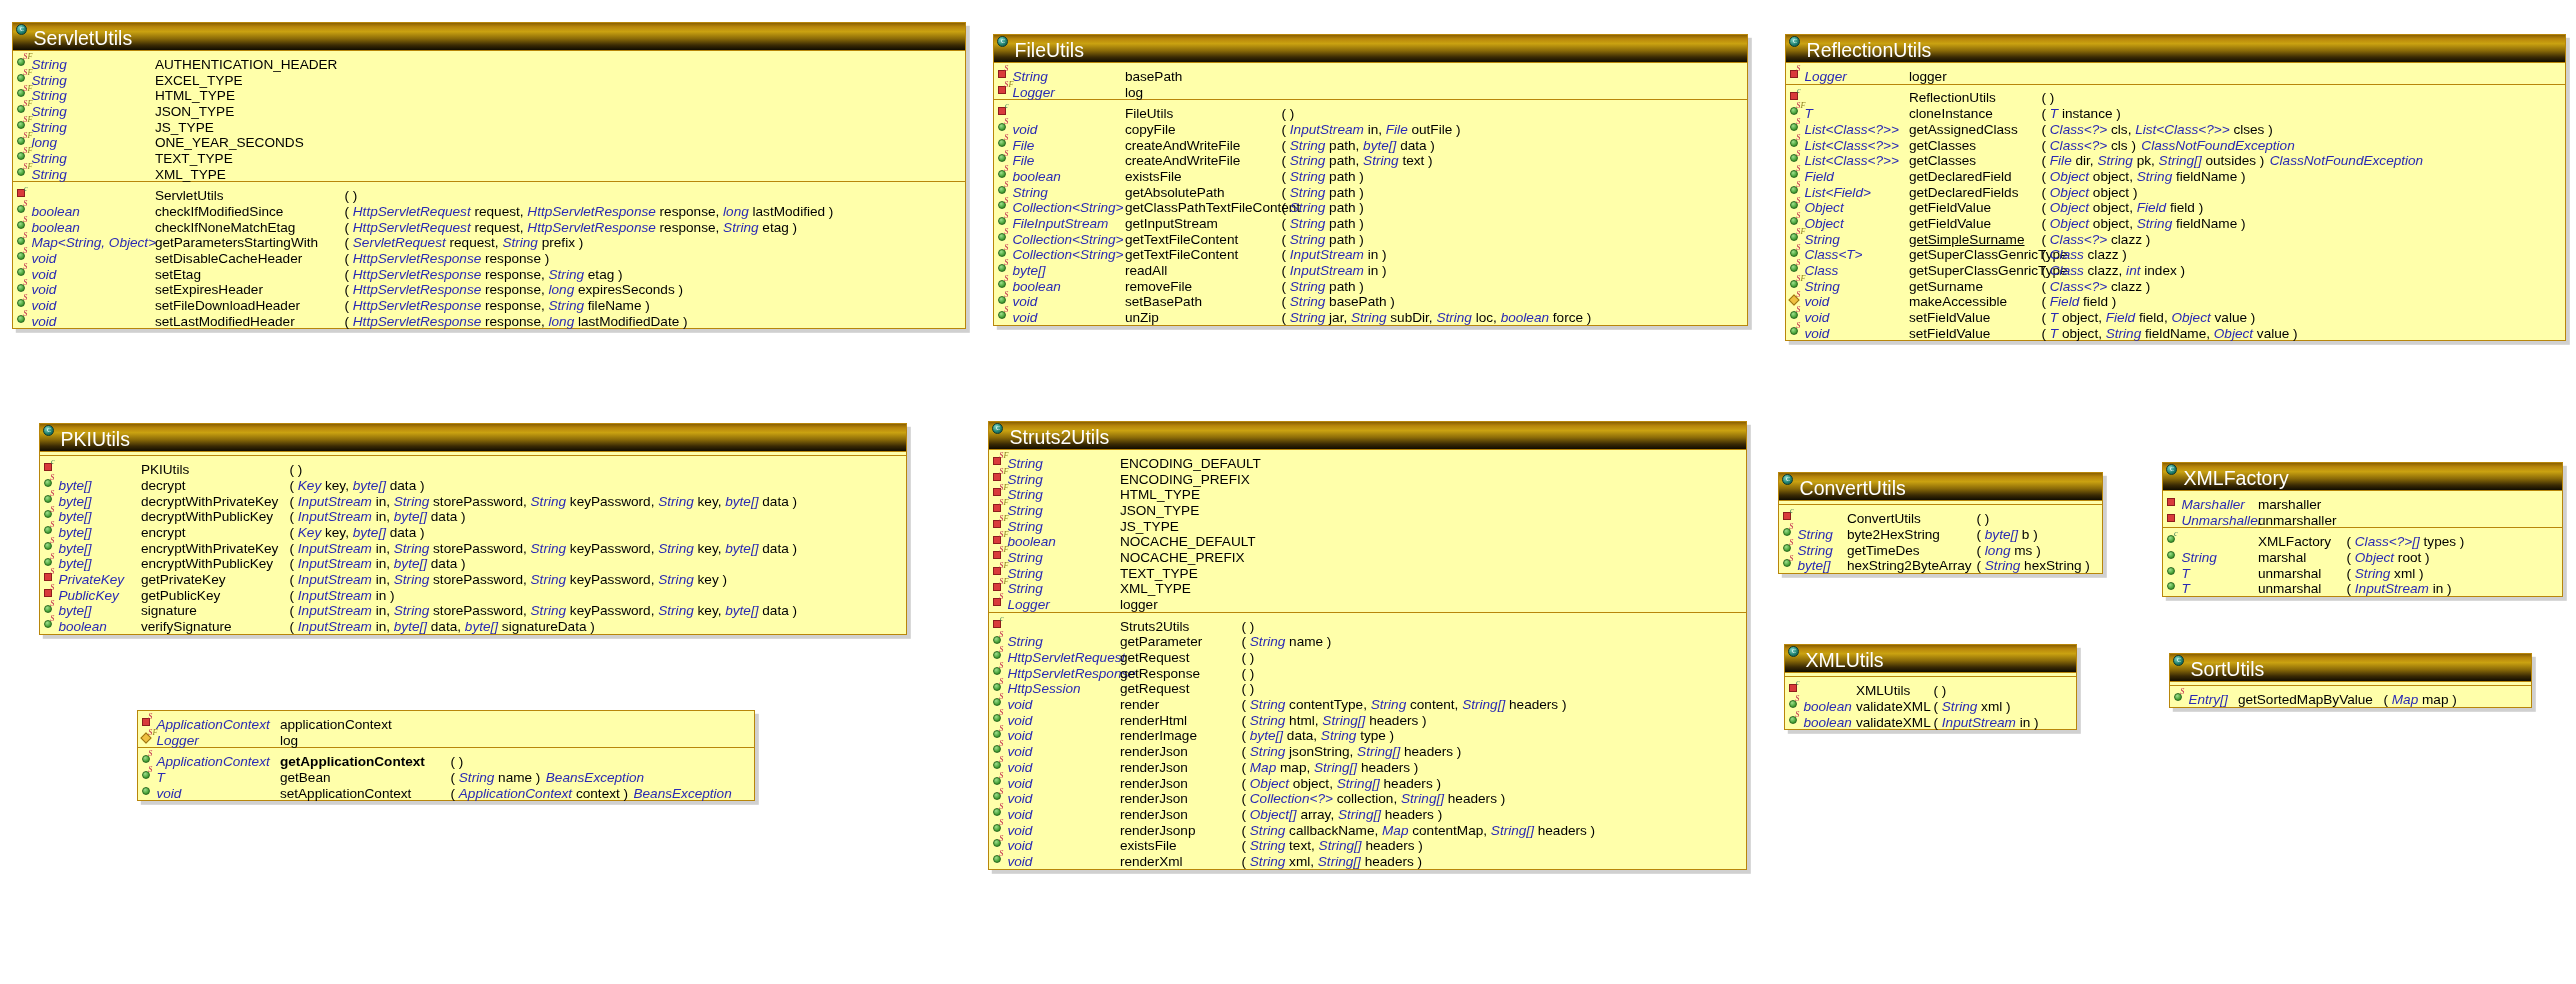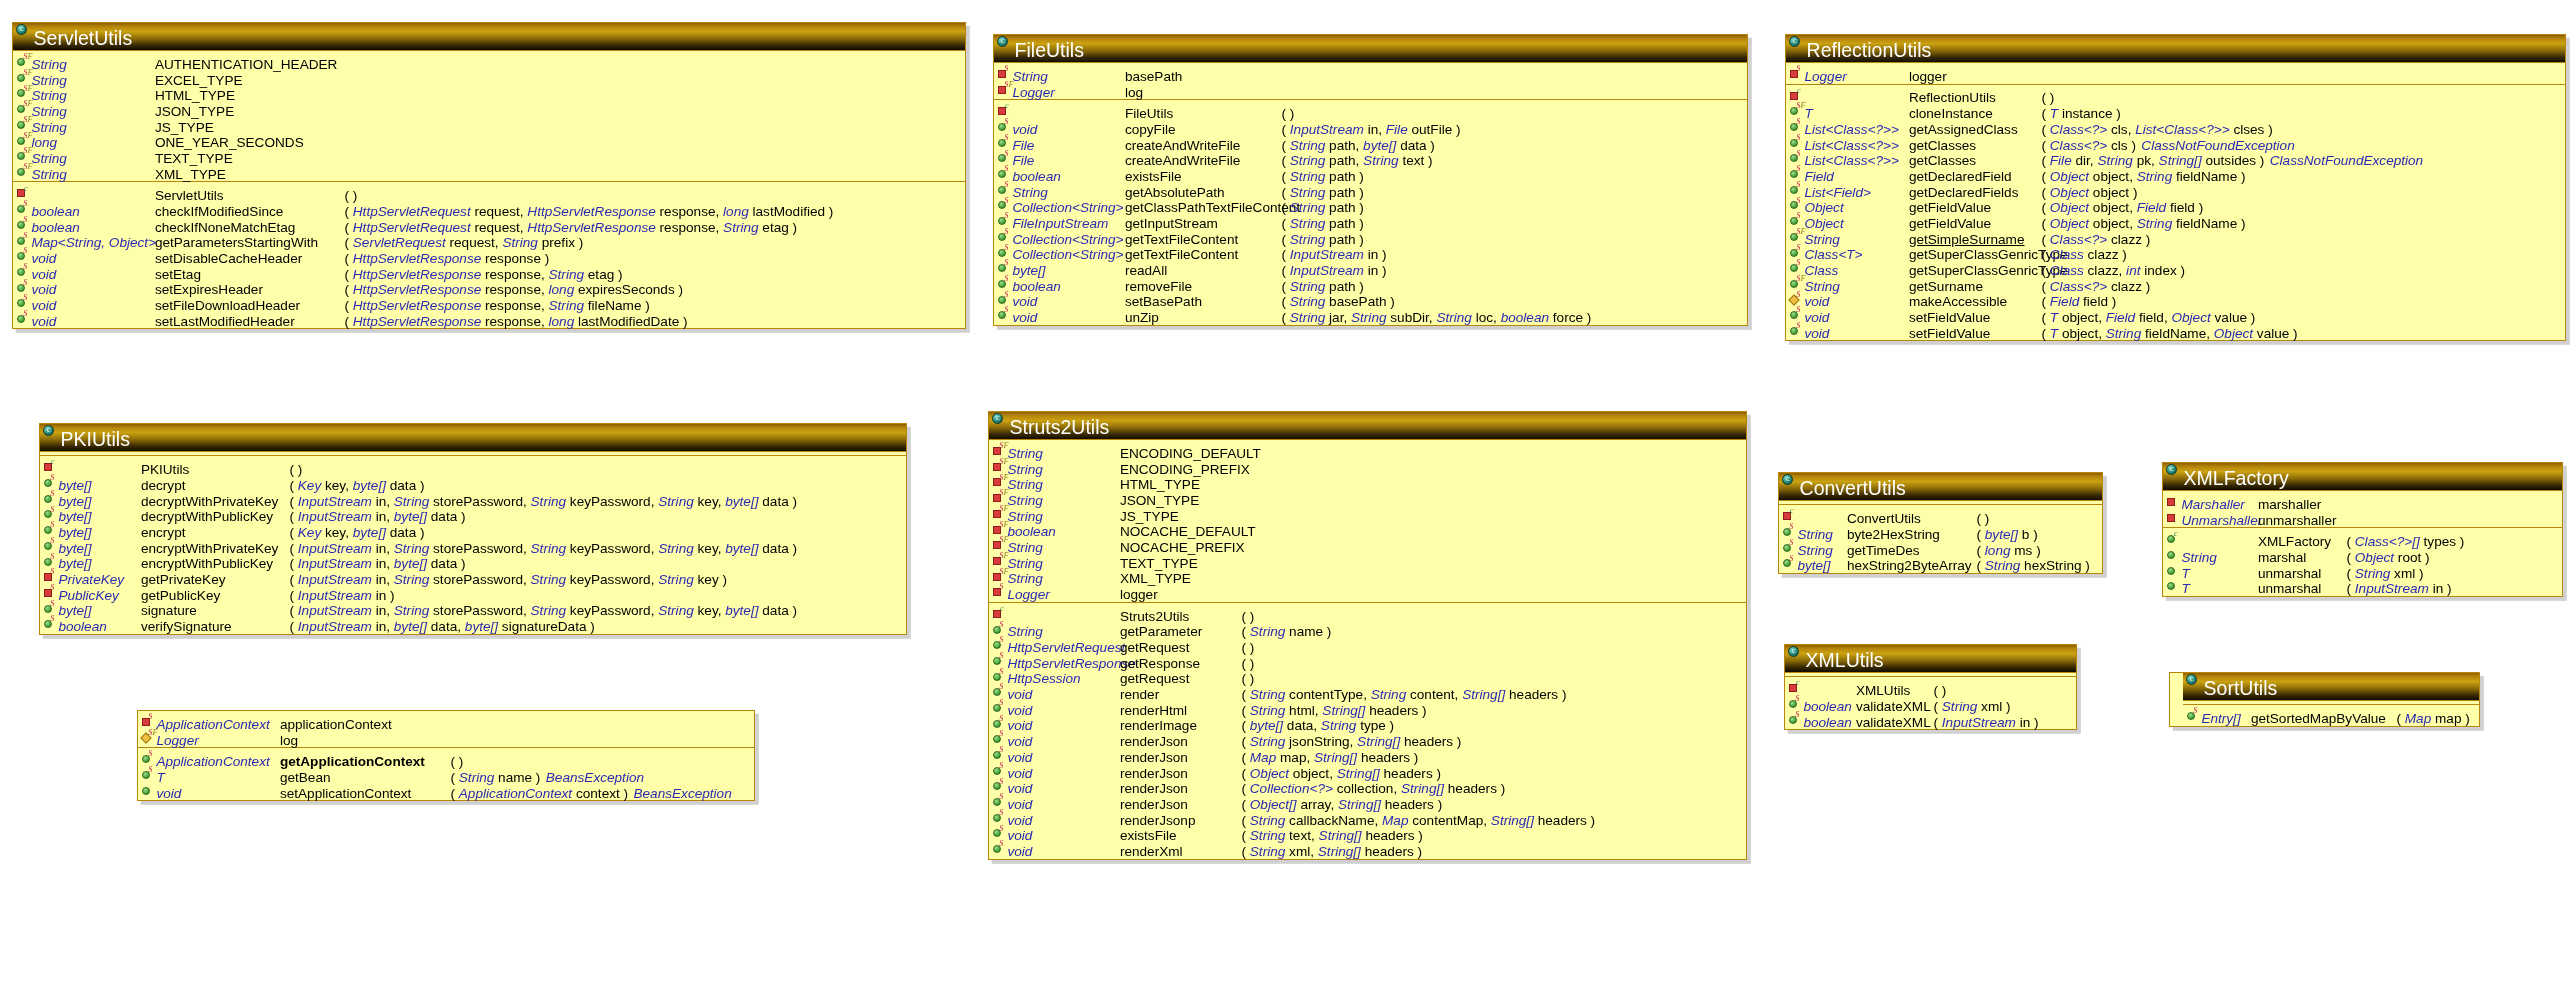"Struts2Utils" div.uml-class { top: 411px -> 421px }
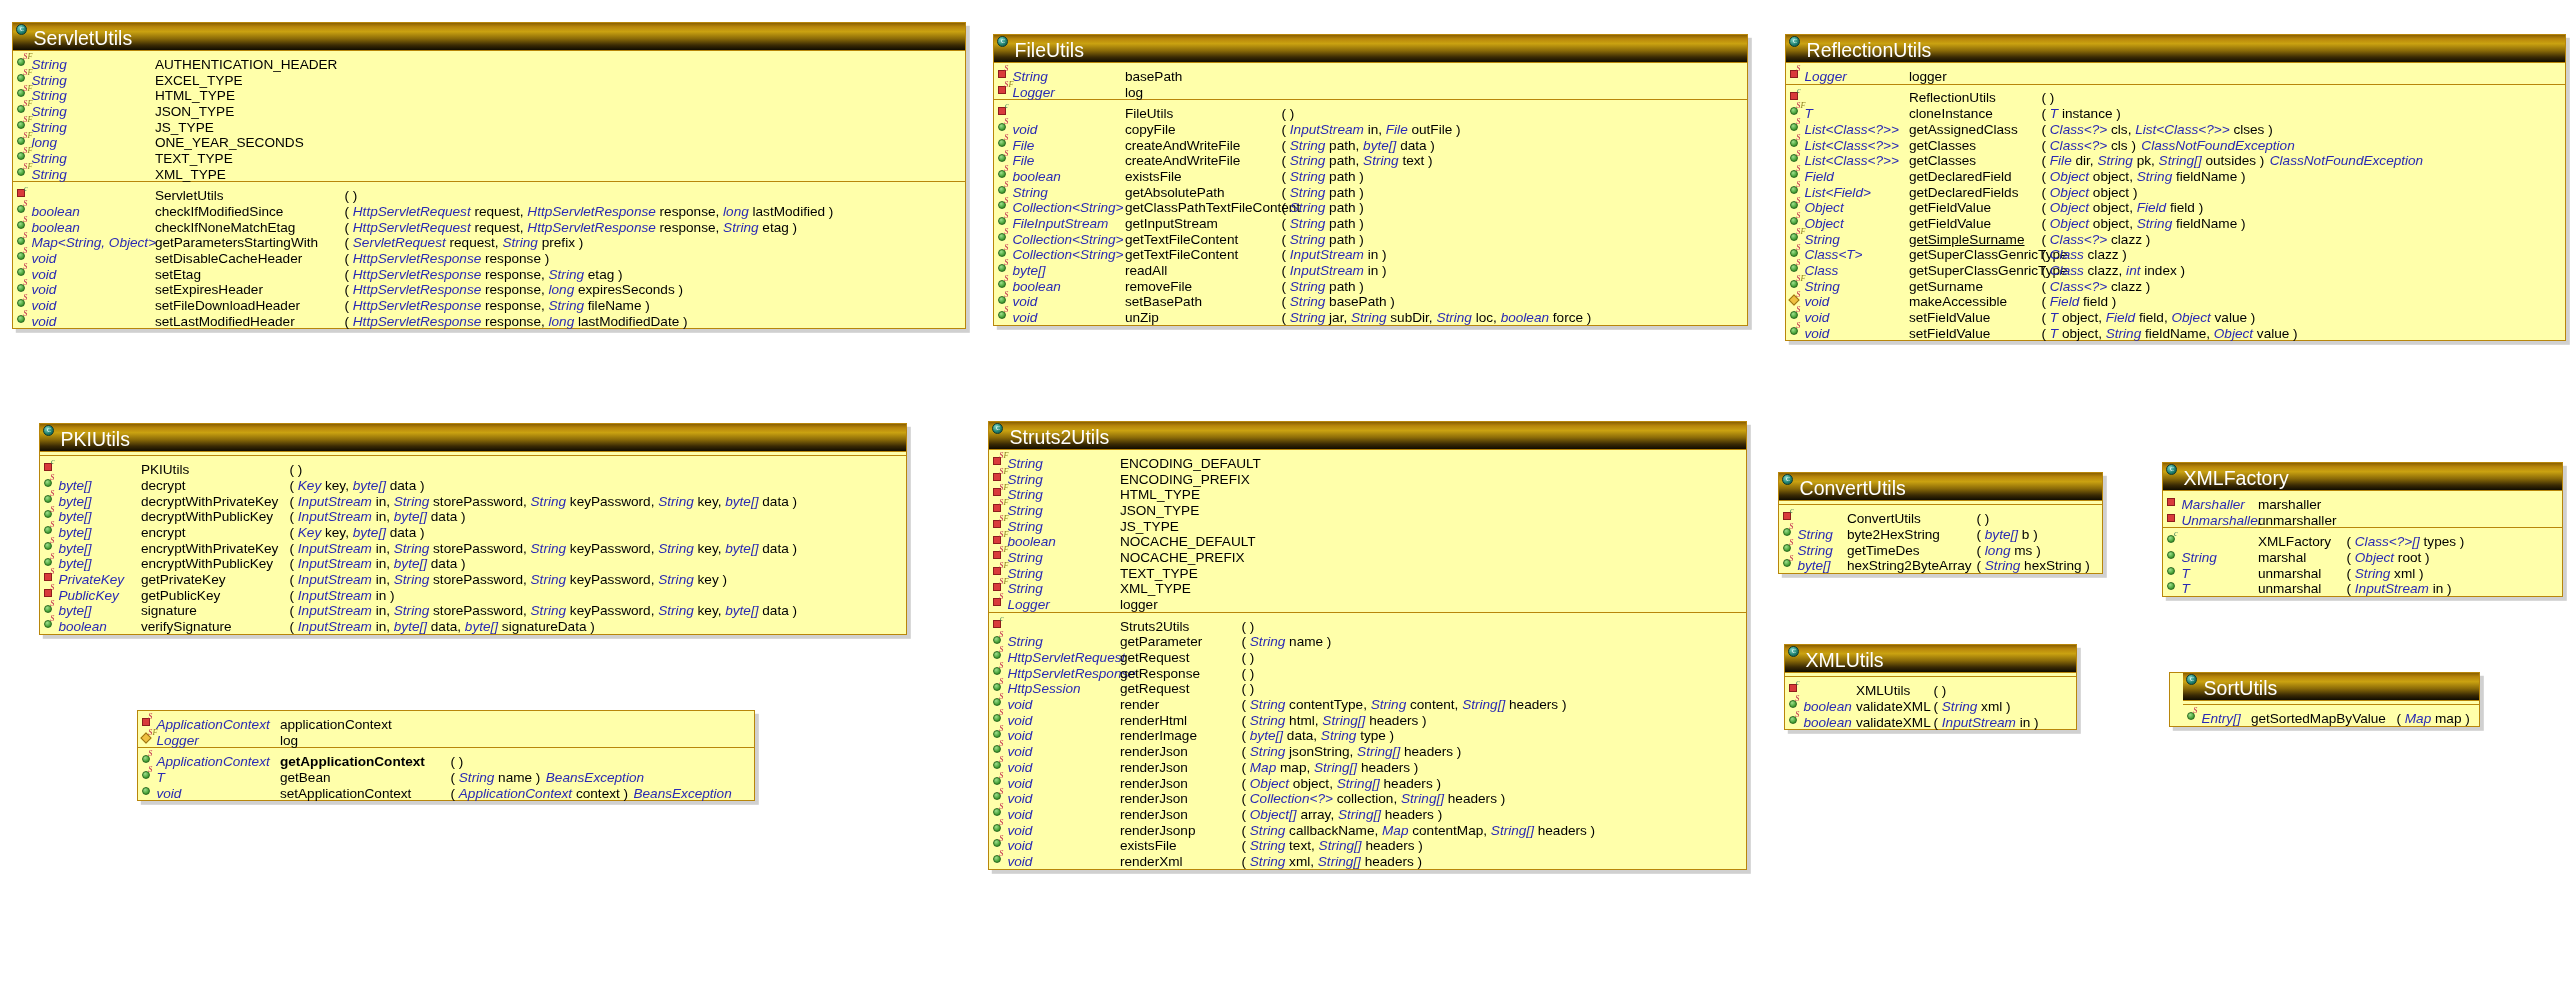"SortUtils" div.uml-class { padding-left: 13px -> none; top: 672px -> 653px; width: 311px -> 363px }
